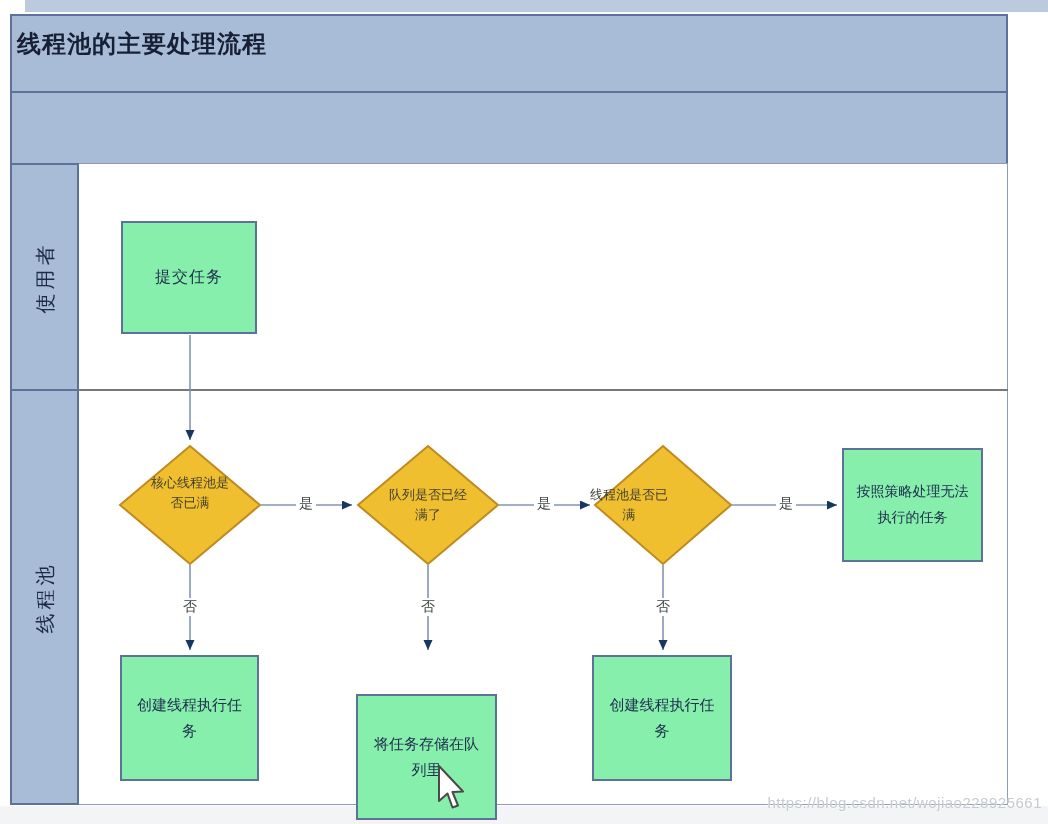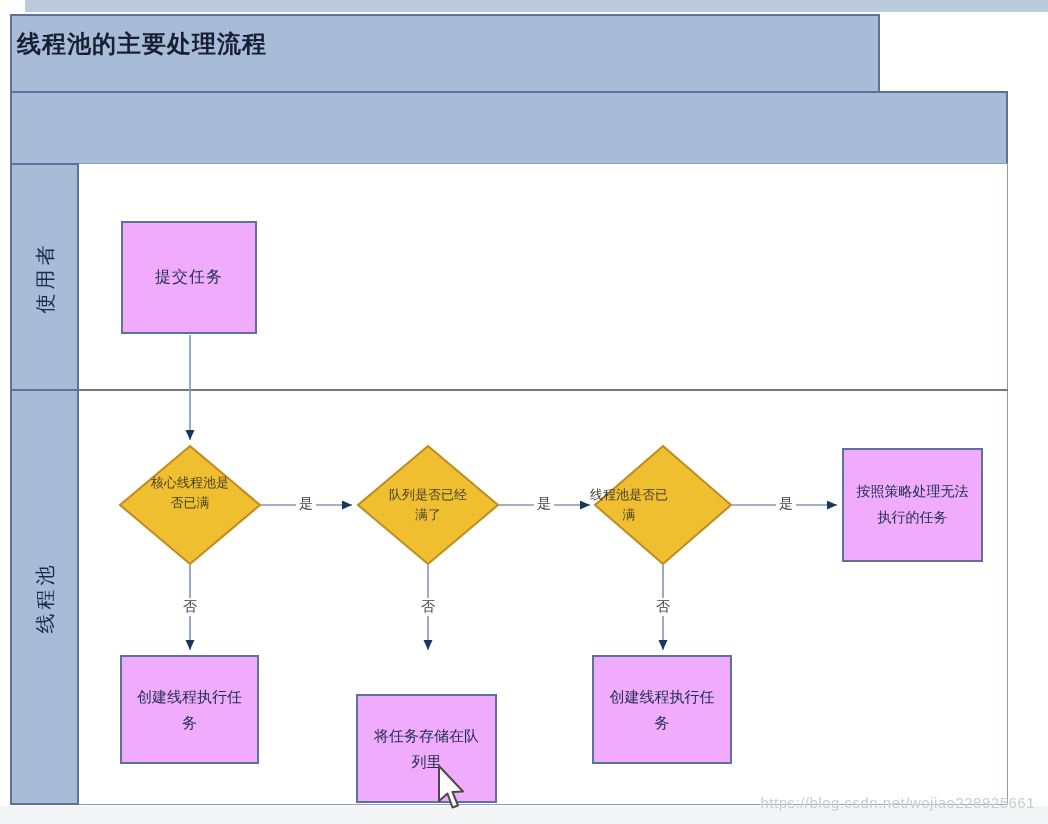"线程池的主要处理流程" .title-bar { width: 870px -> 998px }
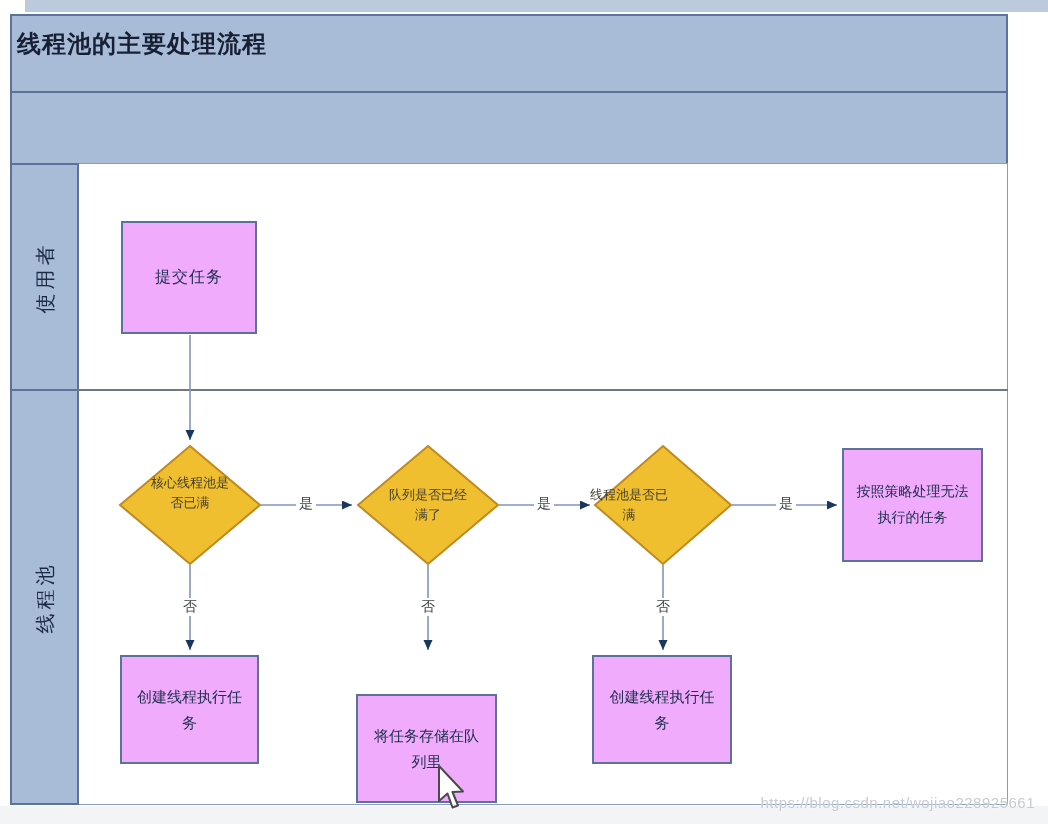"提交任务" .box { background: #f0abfc -> #86efac }
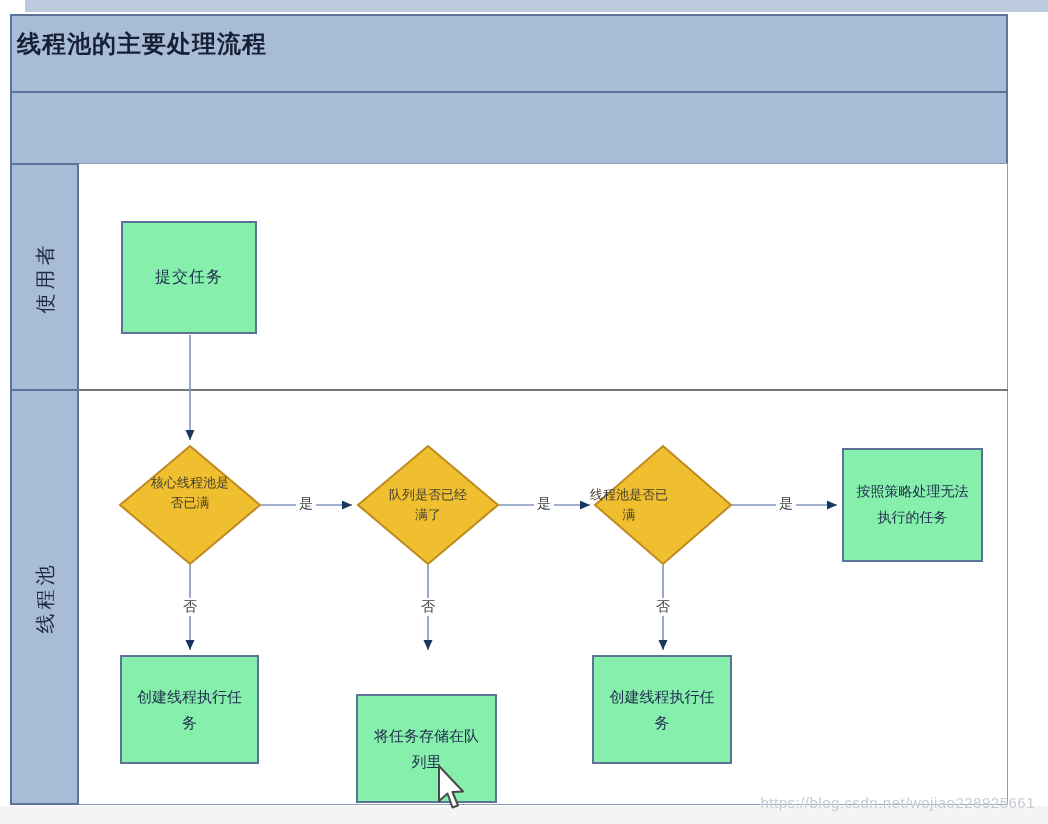"创建线程执行任务" .box-bottom { height: 109px -> 126px }
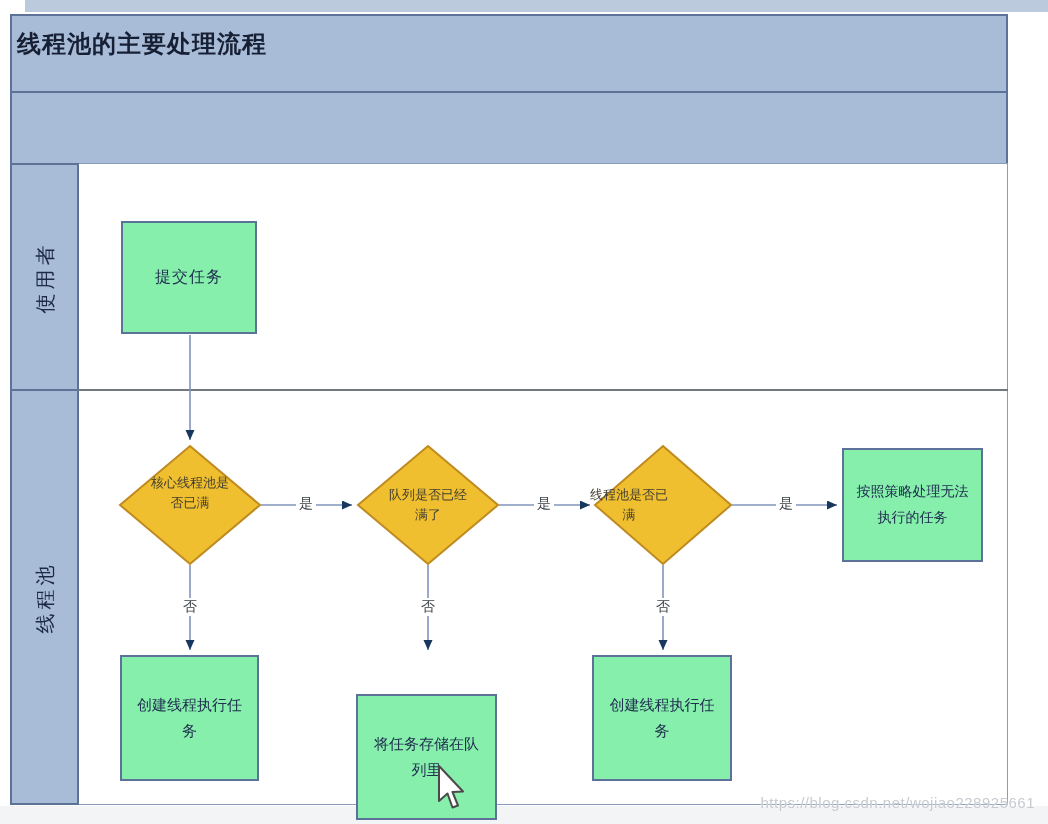"https://blog.csdn.net/wojiao228925661" .watermark { right: 13px -> 6px }
